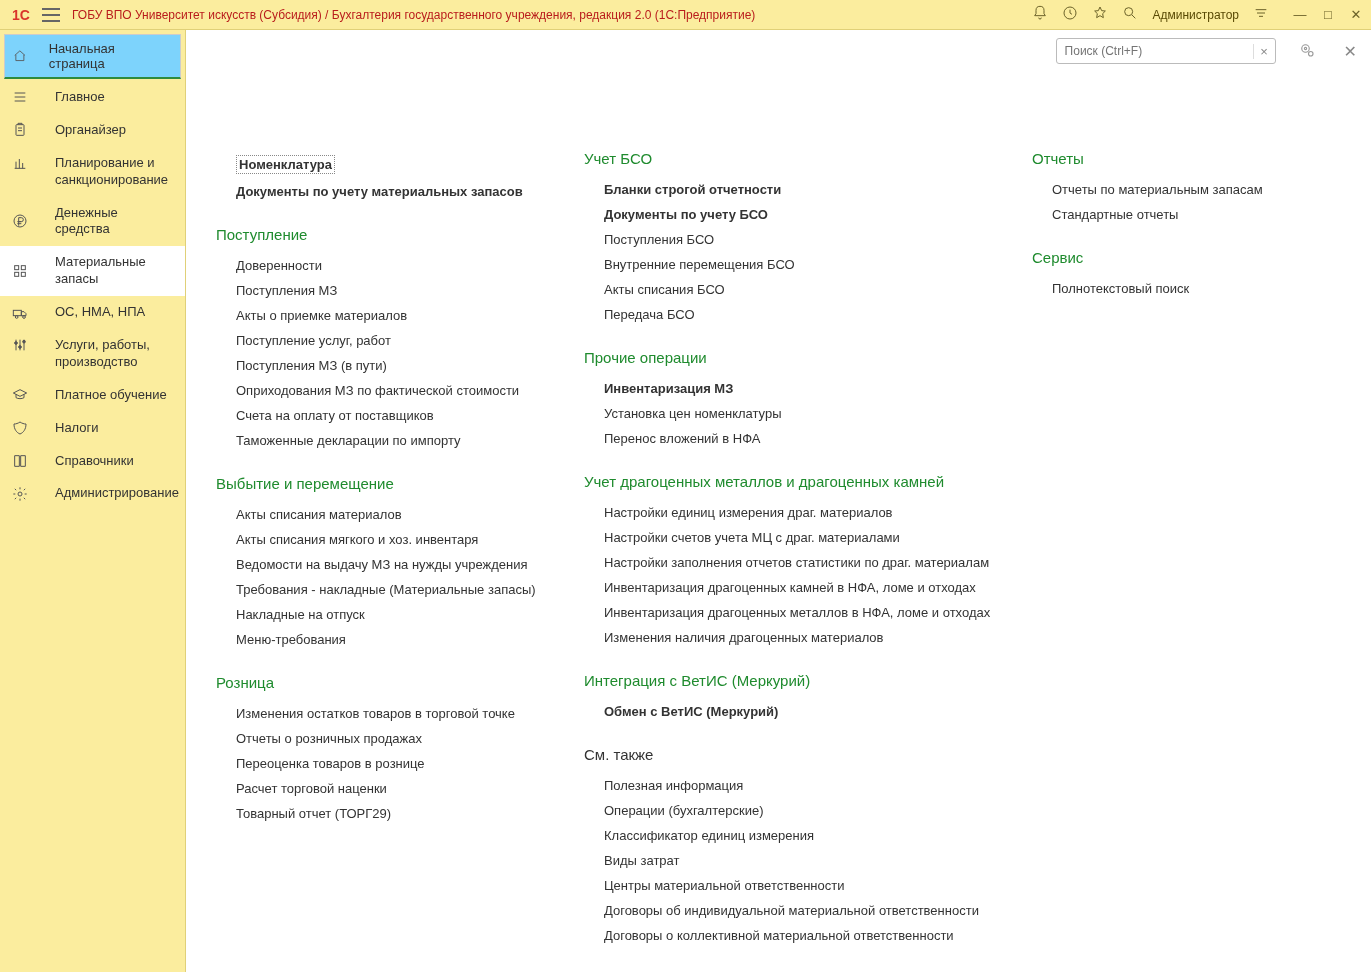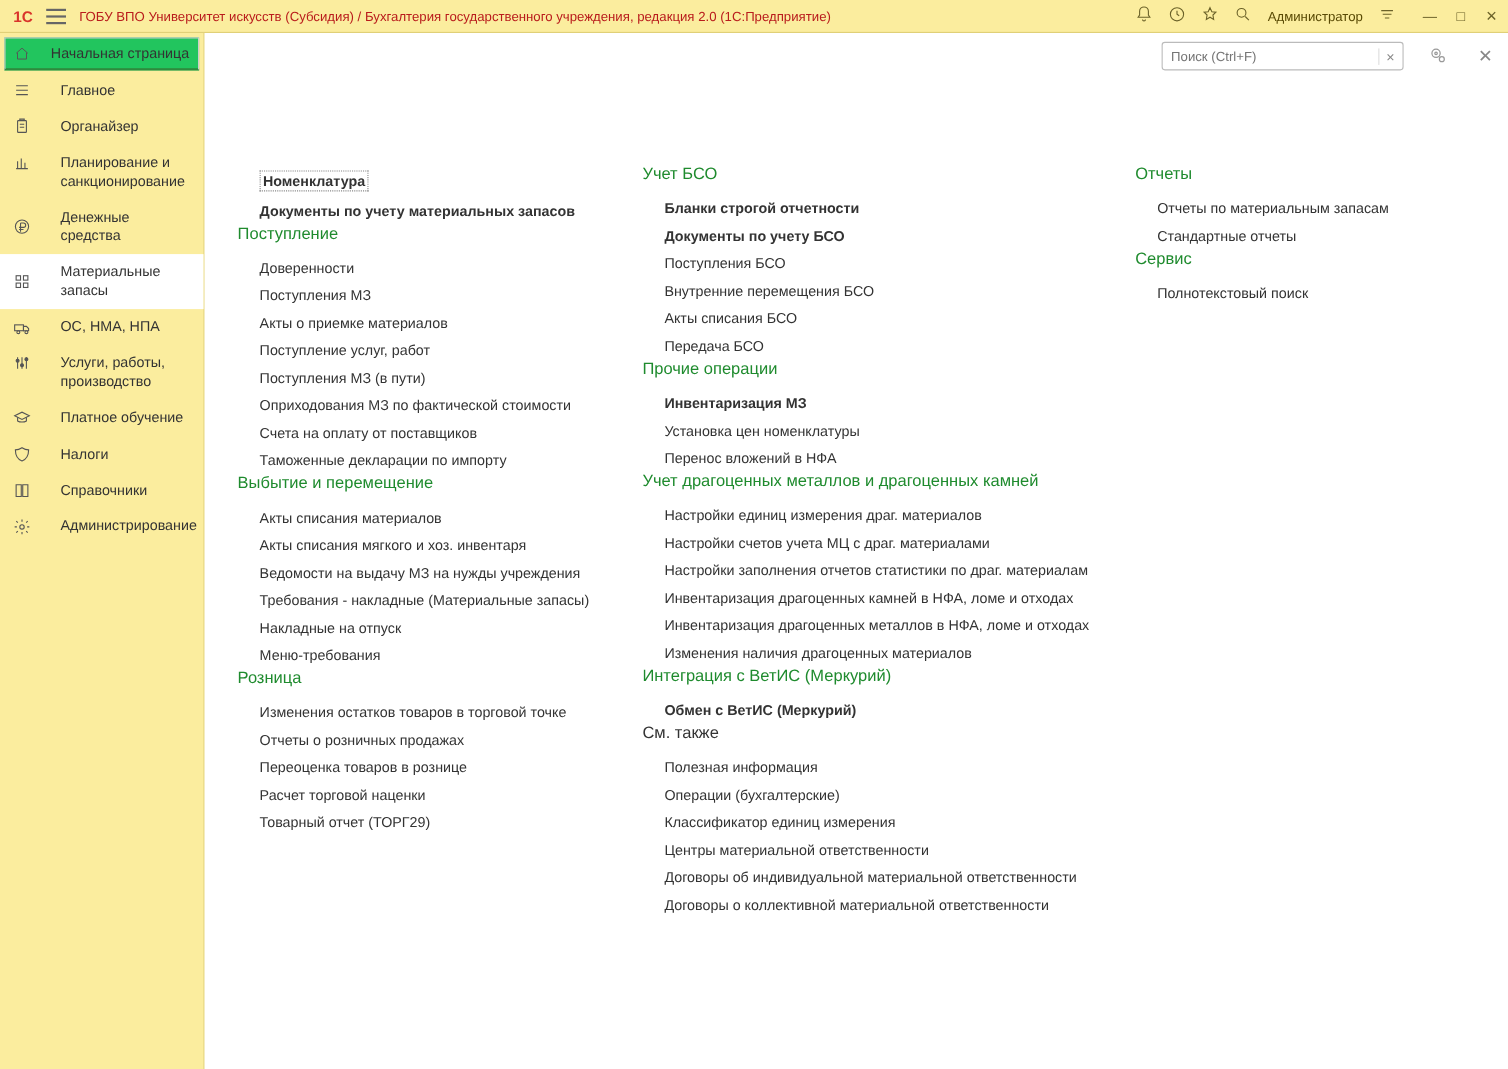"Начальная страница" .sidebar-tab { background: #22c55e -> #7dd3fc; gap: 2px -> 22px; justify-content: space-between -> none }
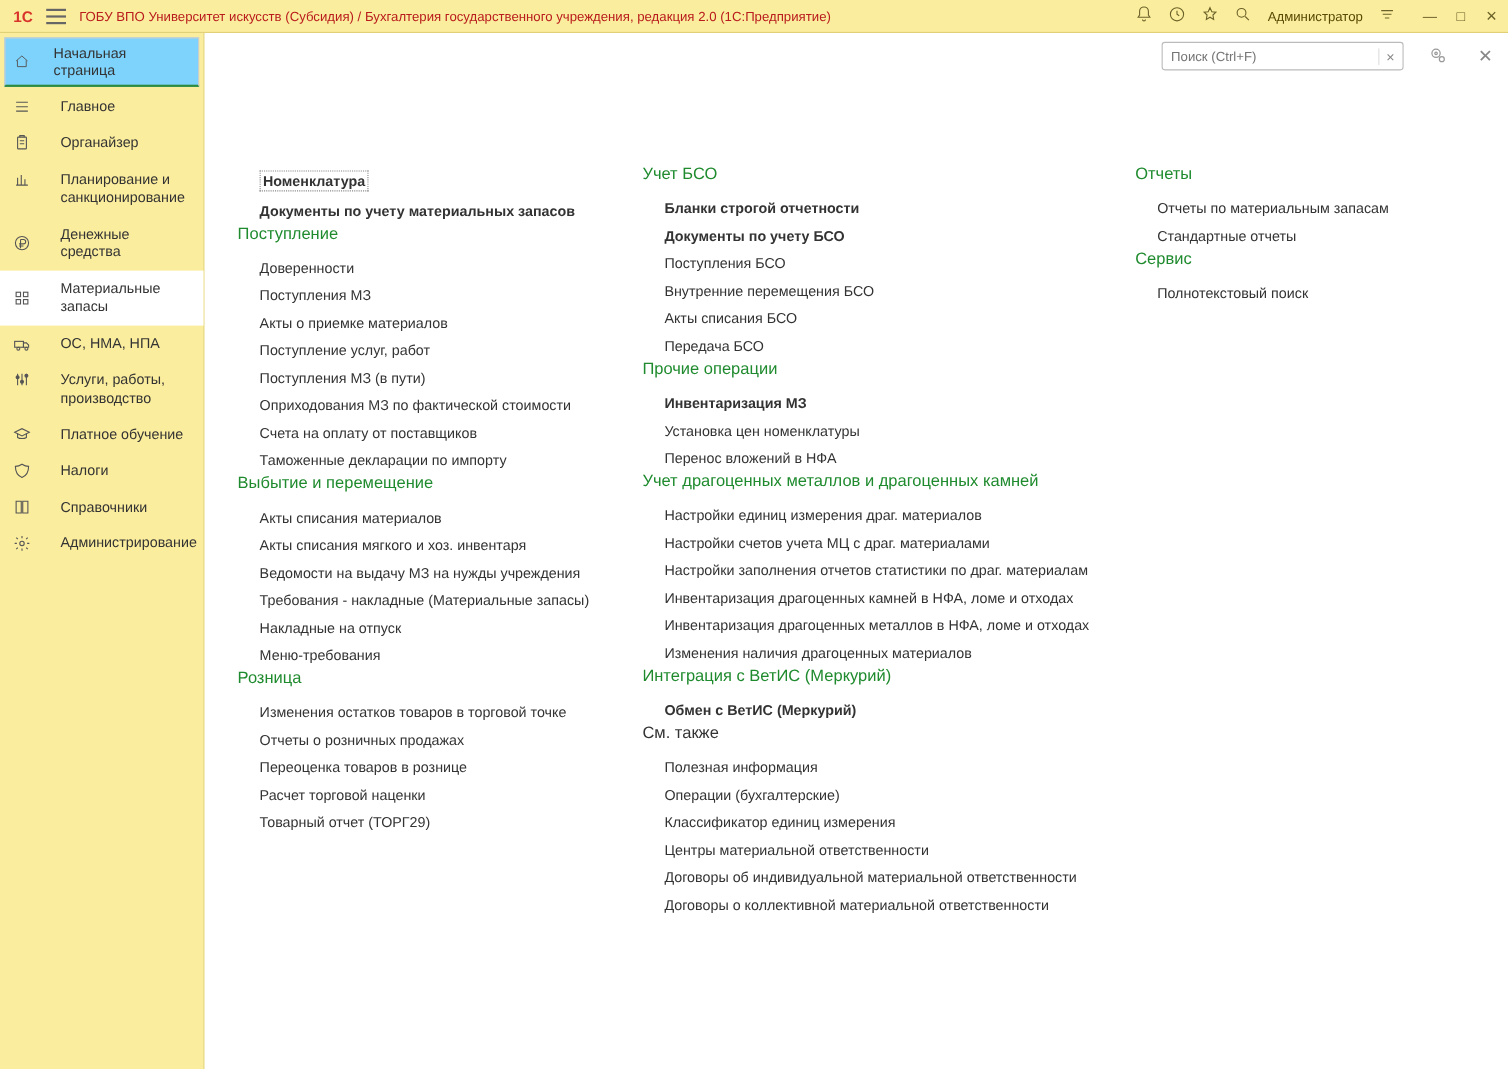"Поступление" .section-head { margin-top: none -> 22px }
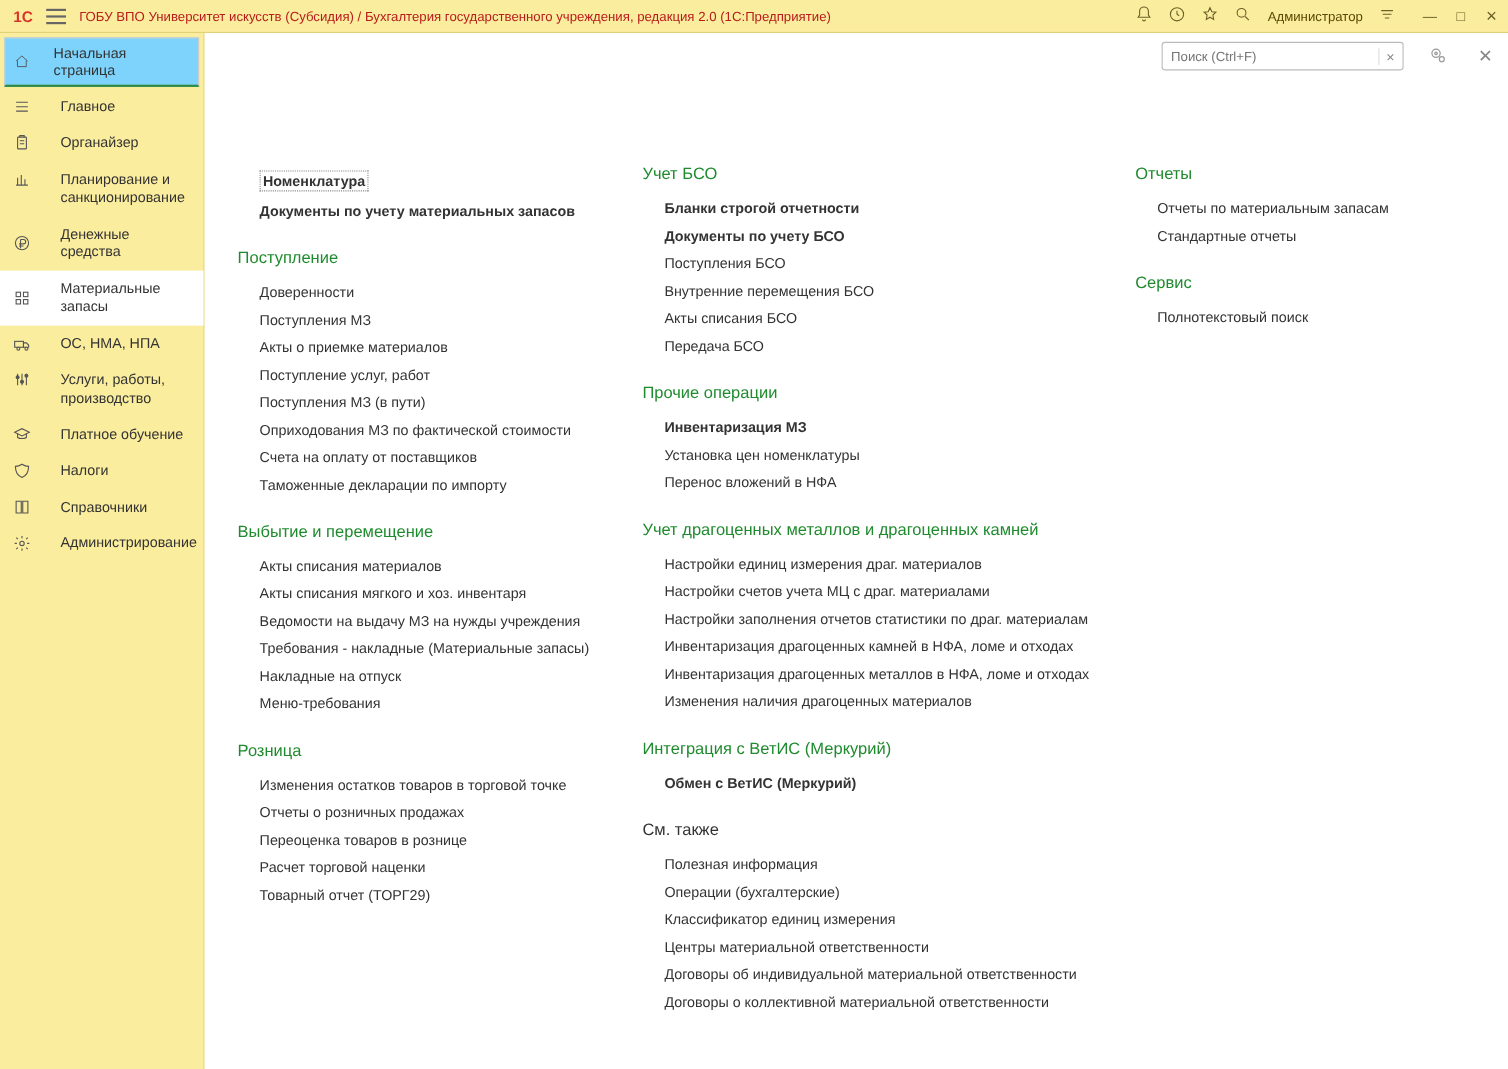"Виды затрат" li { html: none -> <li>Виды затрат</li> }
